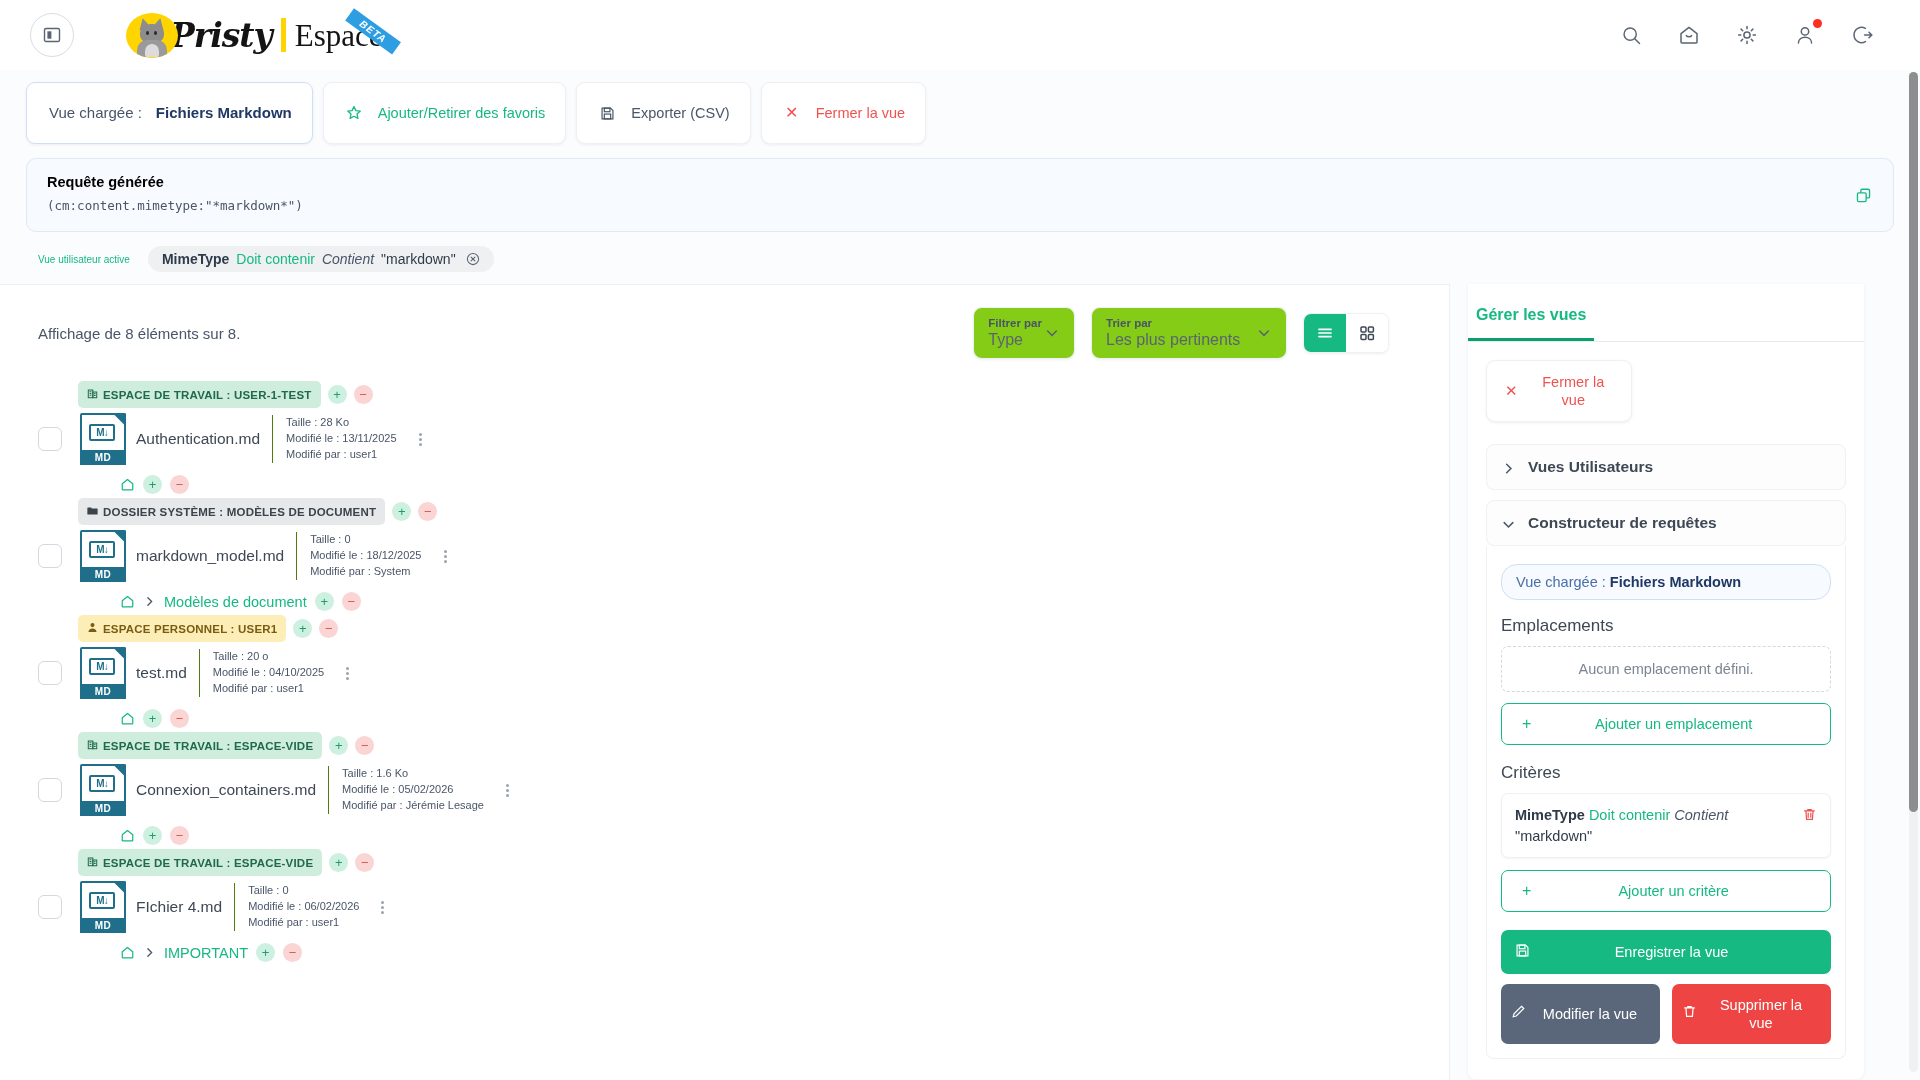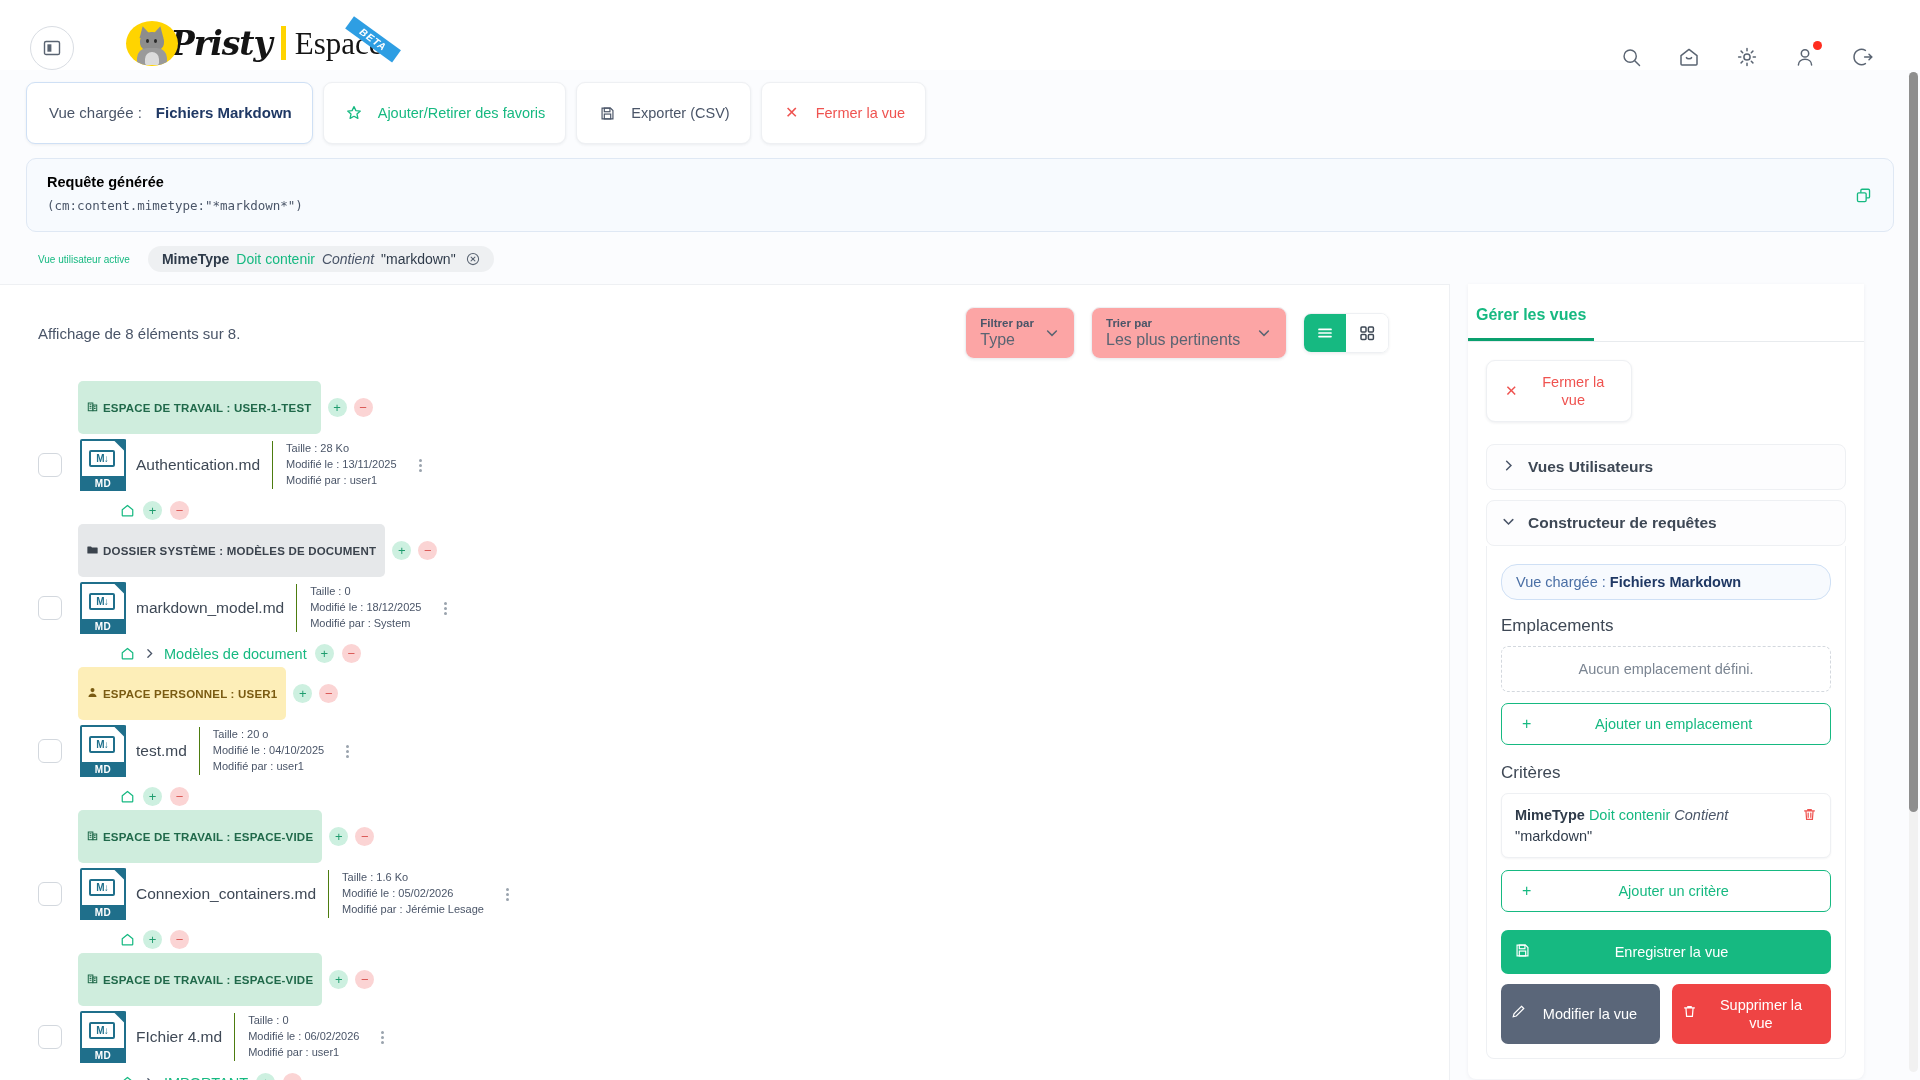"Pristy" .topbar { align-items: flex-end -> center }
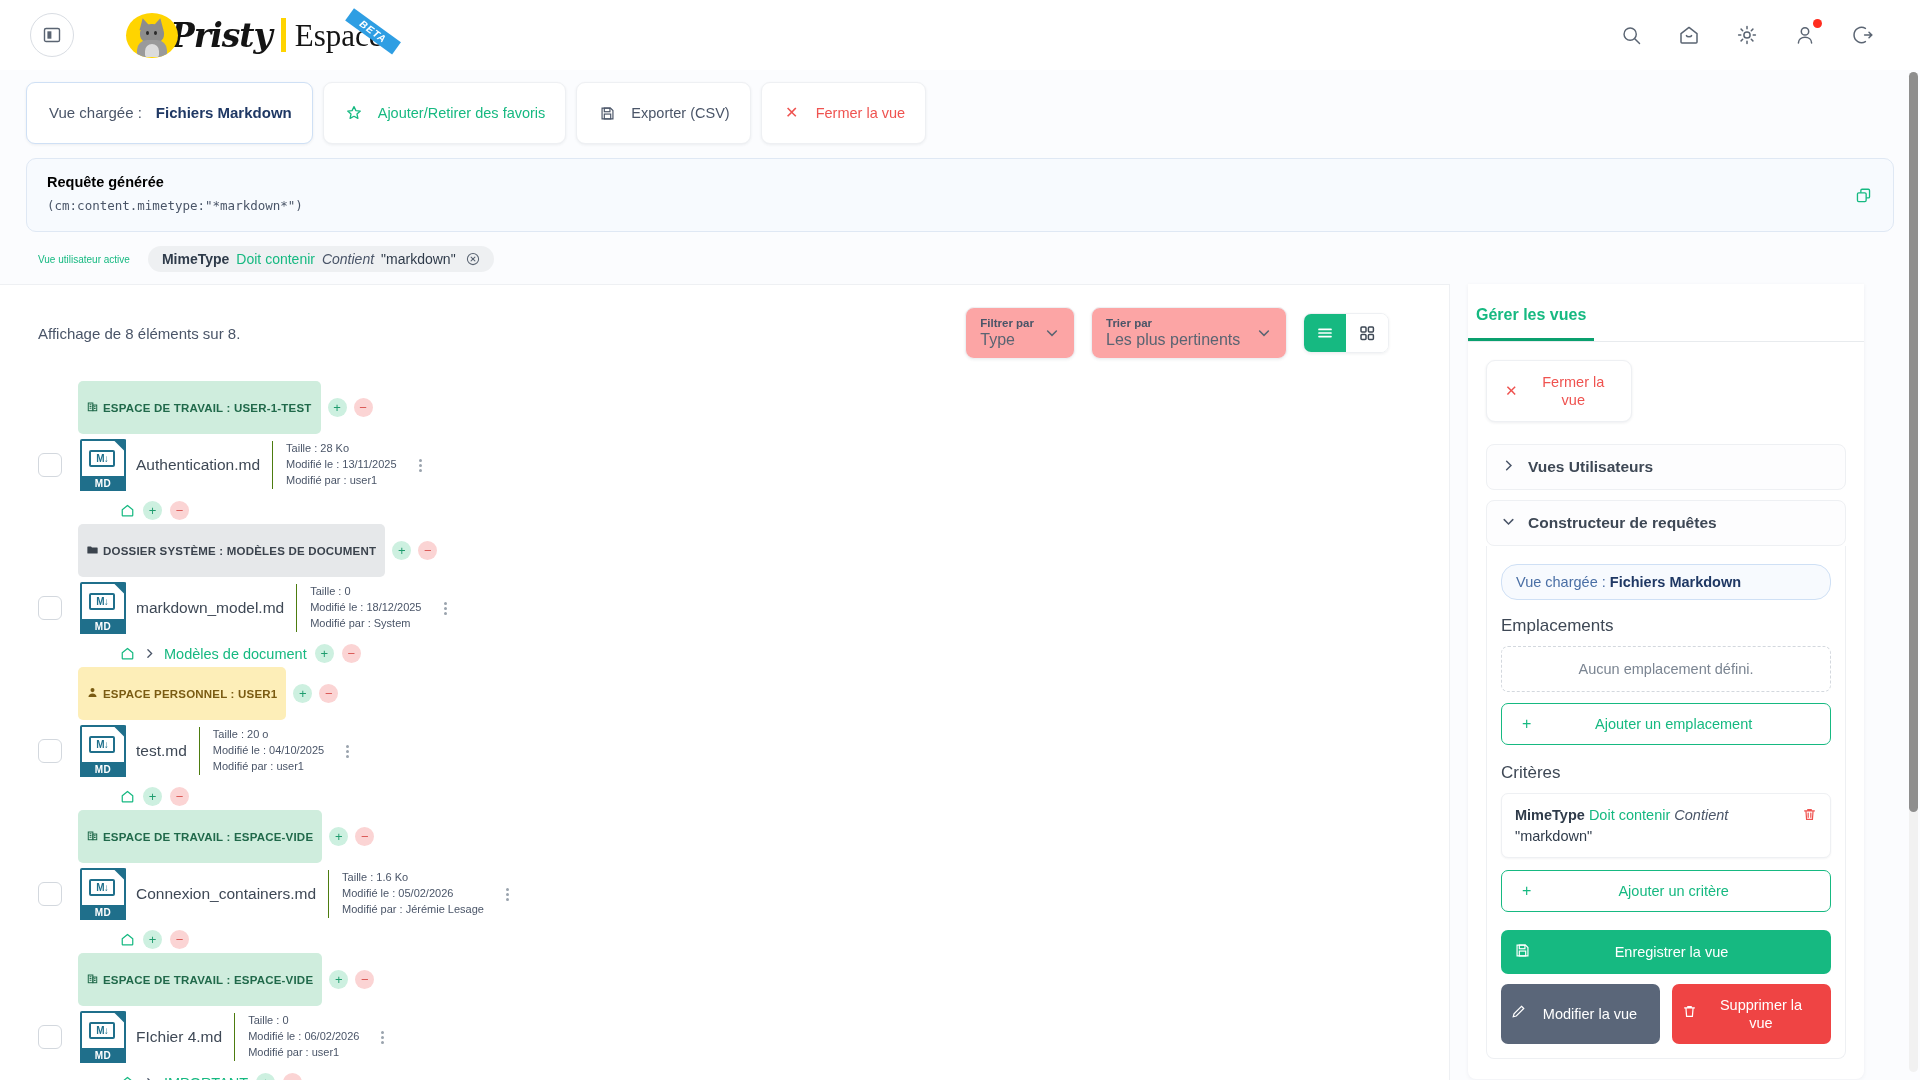"Filtrer par" .select { background: #fca5a5 -> #84cc16; gap: 10px -> 2px }
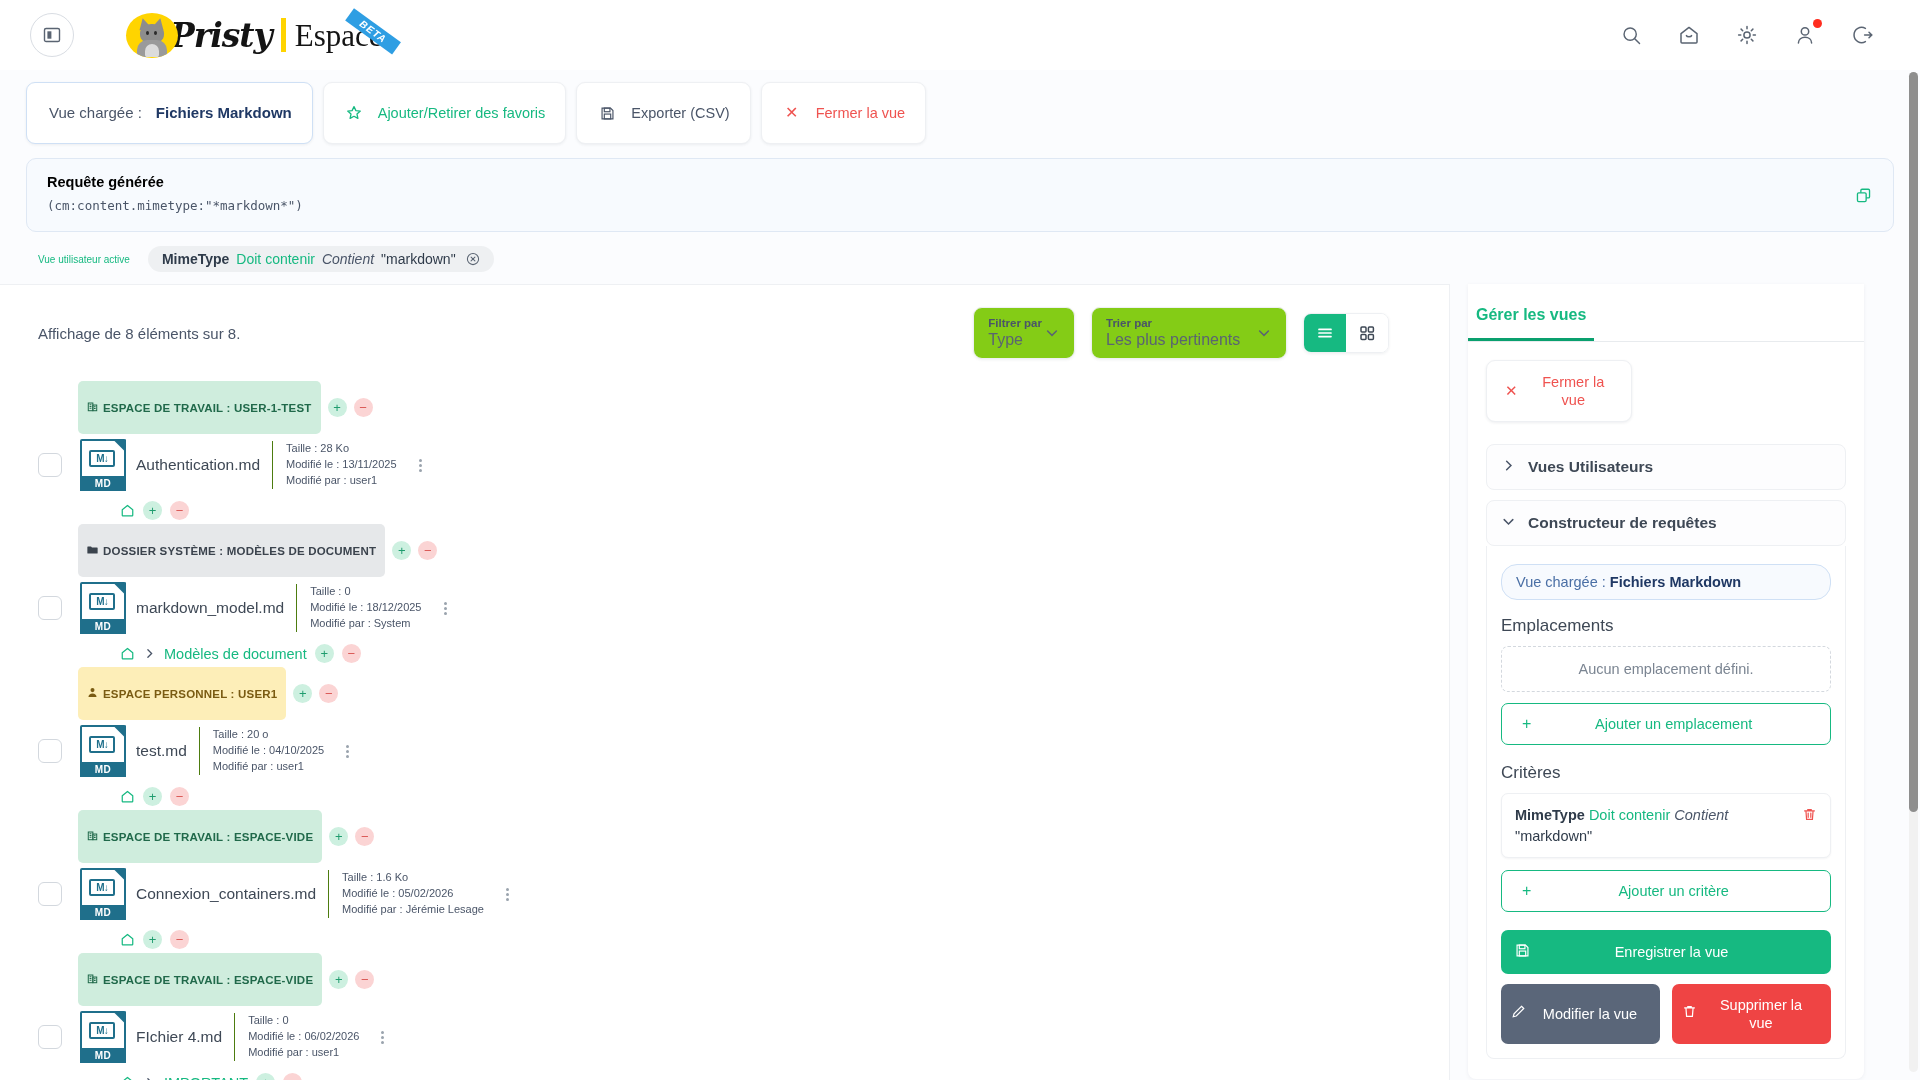"ESPACE DE TRAVAIL : USER-1-TEST" .ctxbadge { padding: 20px 9px -> 7px 9px }
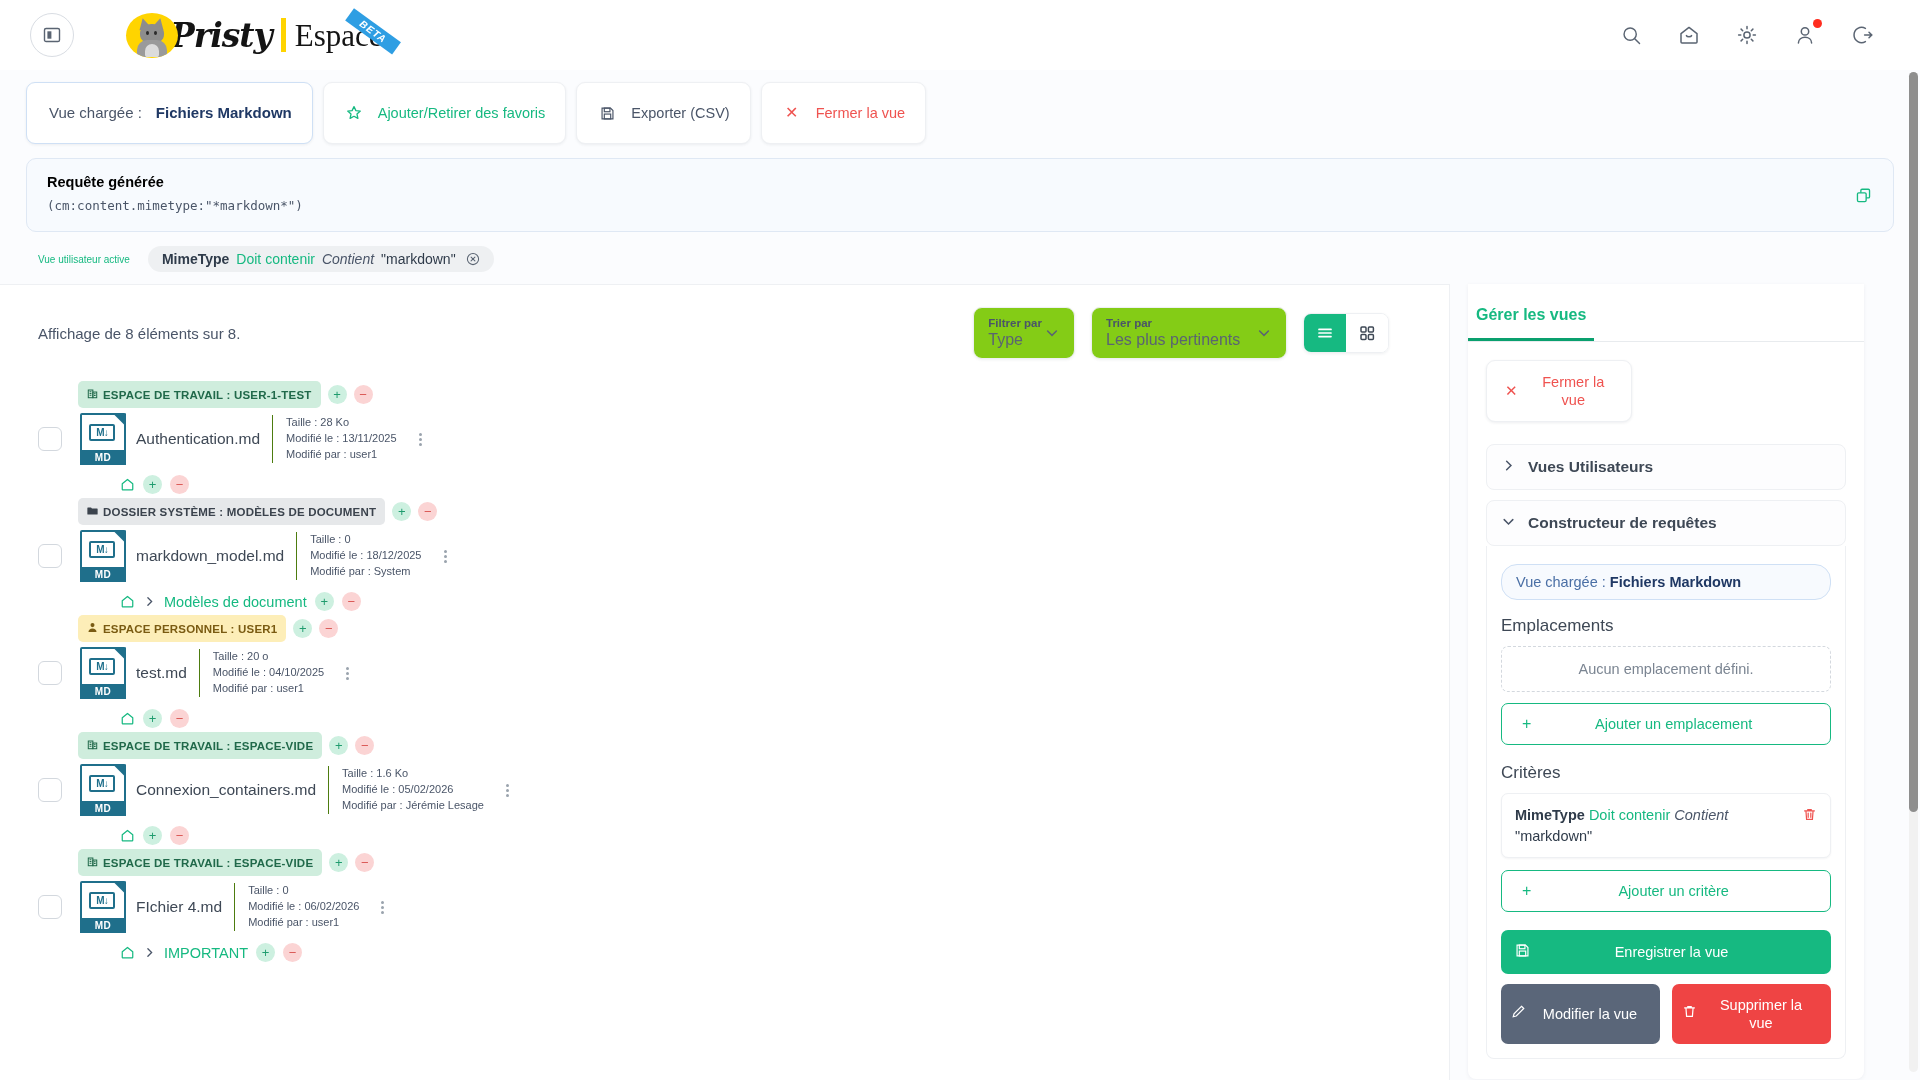"Vues Utilisateurs" .accordion { align-items: flex-start -> flex-end }
